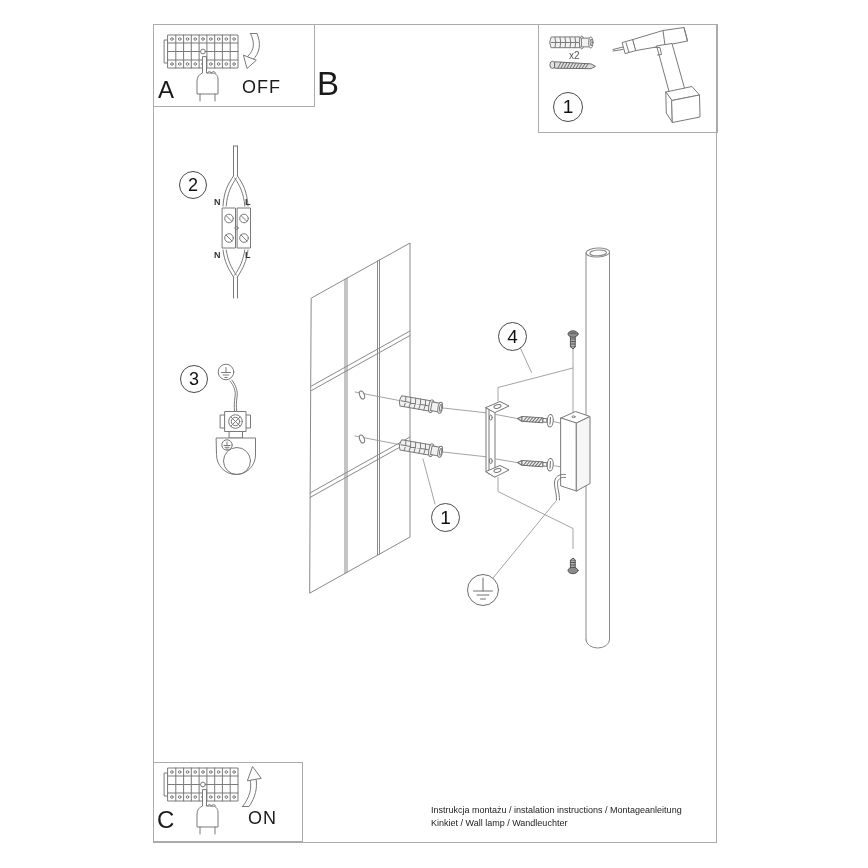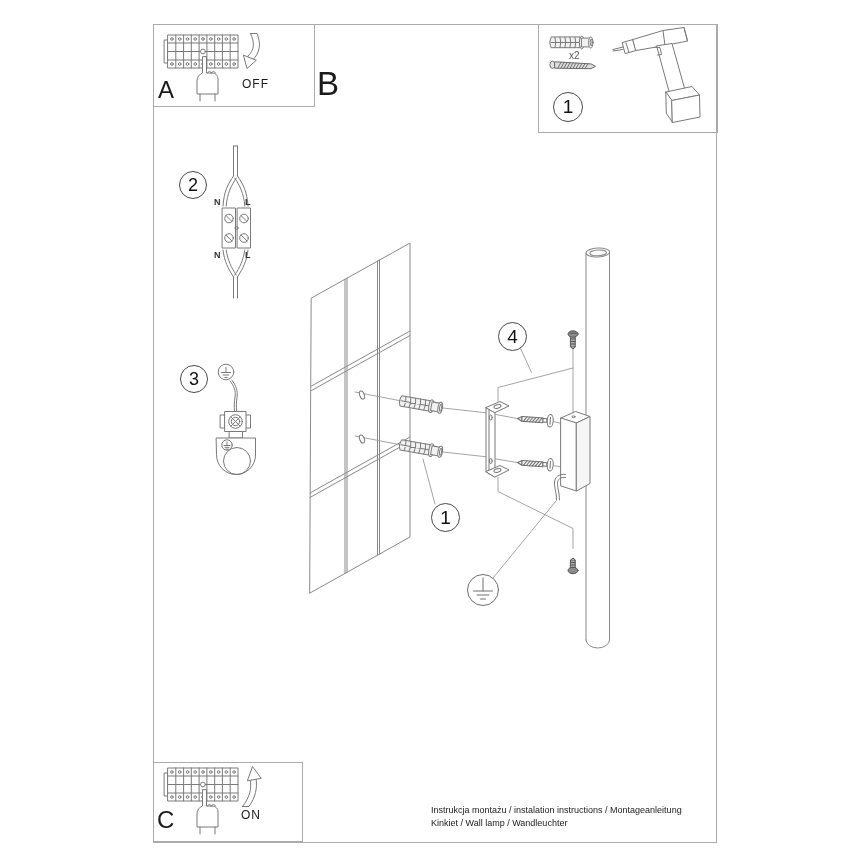"OFF" .lbl-sw { font-size: 12px -> 18px }
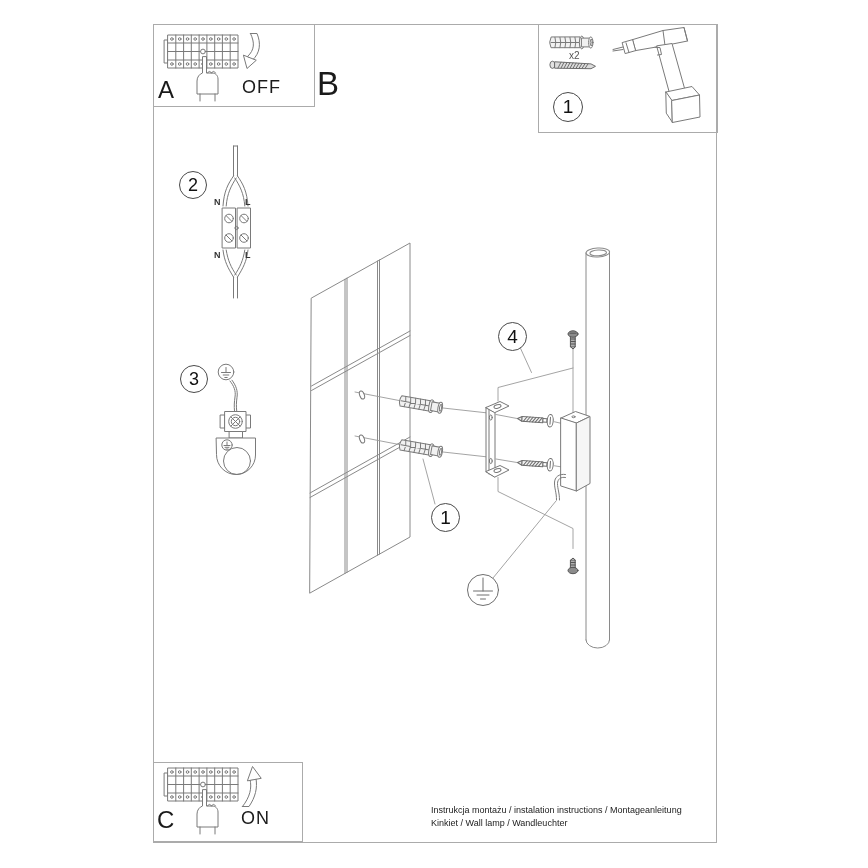"ON" span.txt { left: 241px -> 248px }
